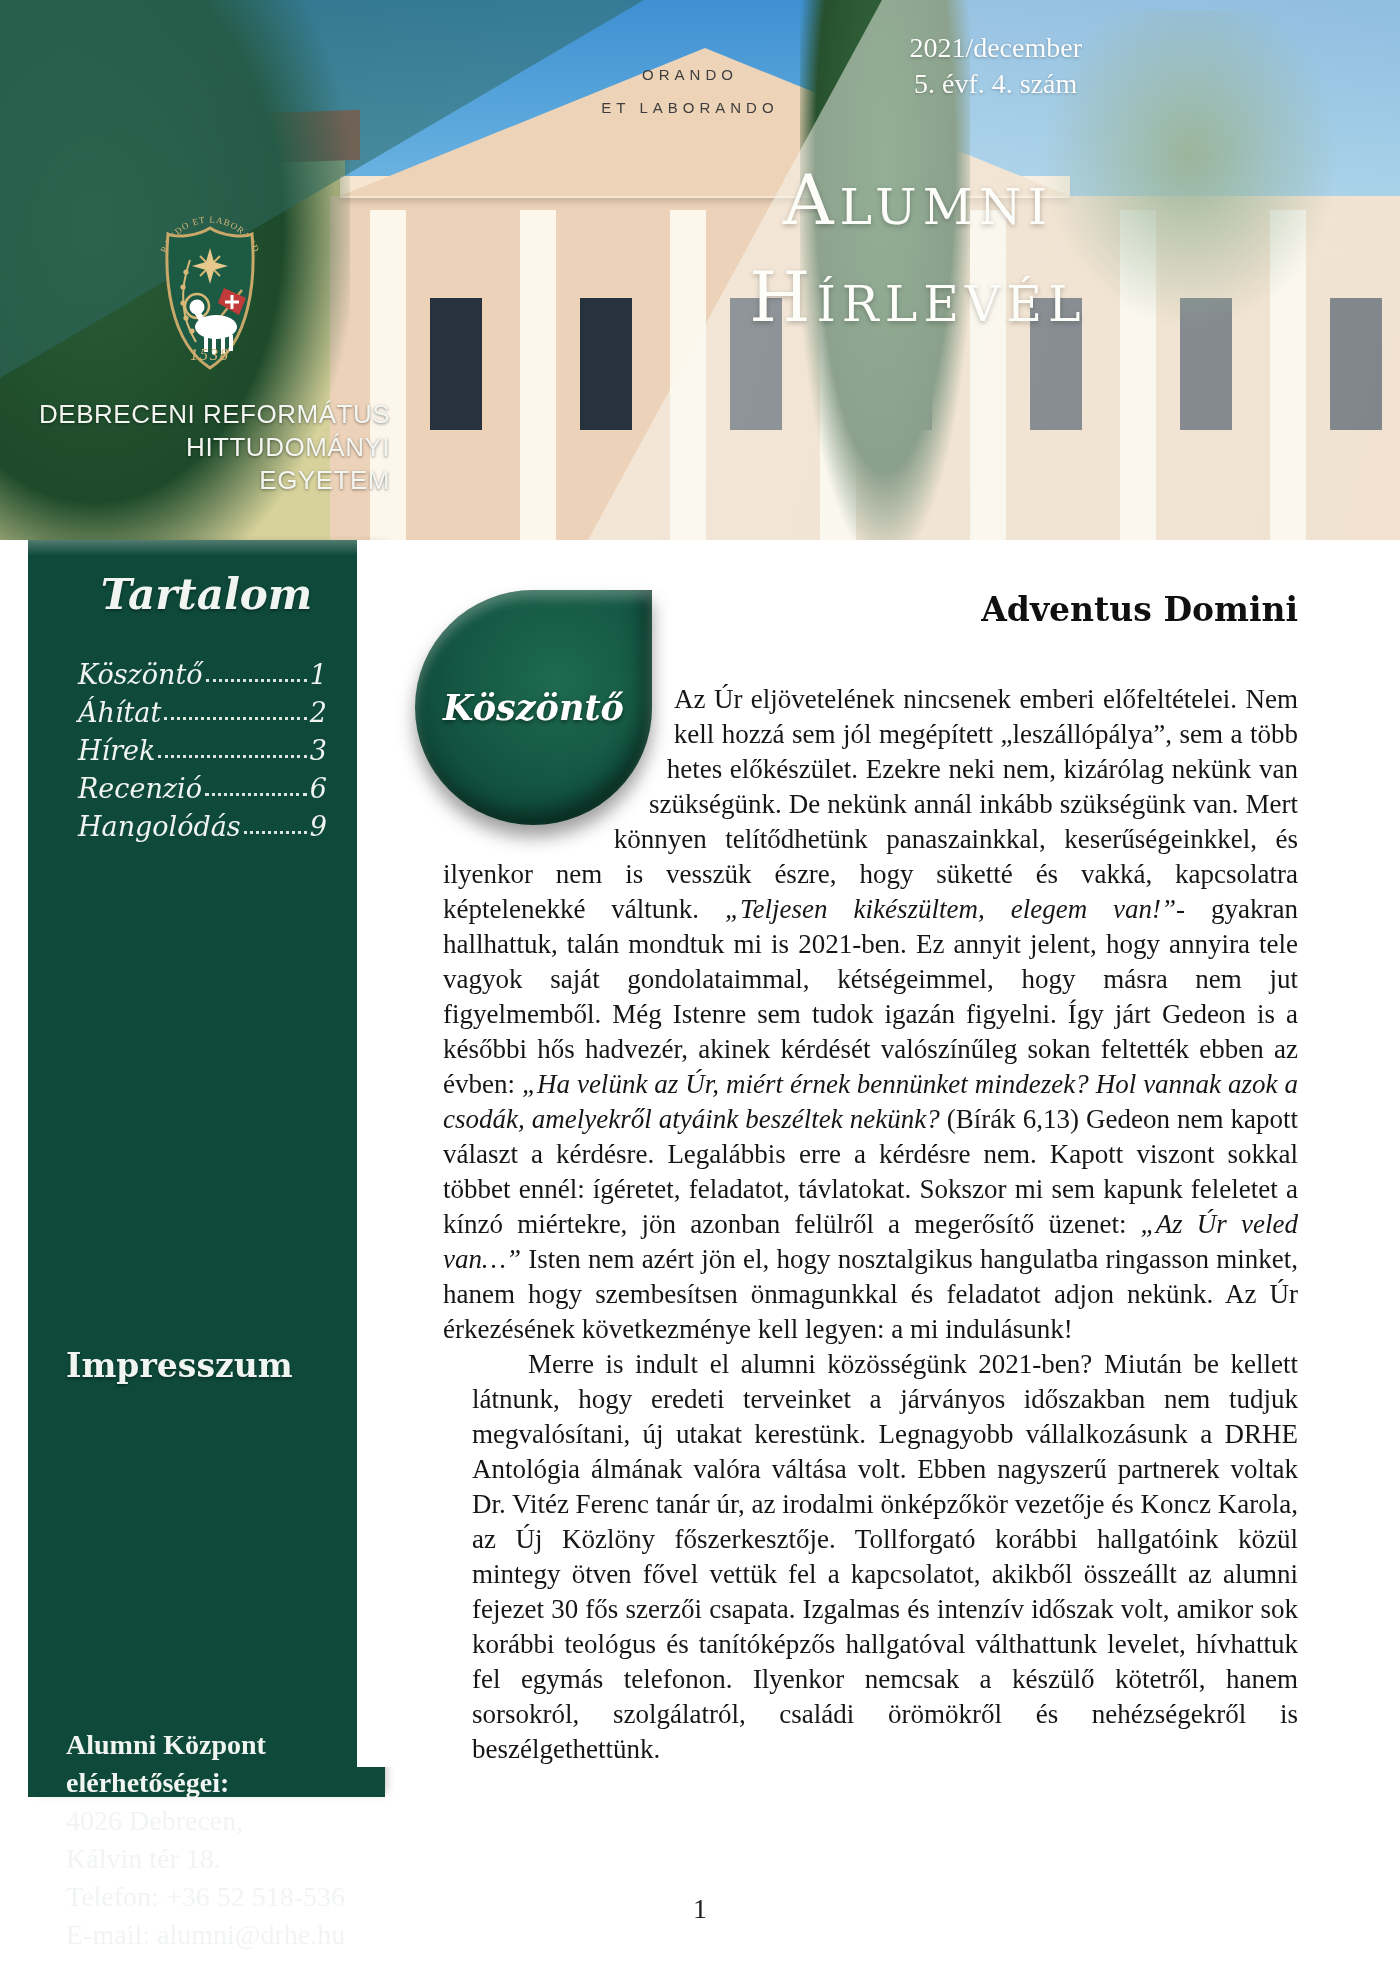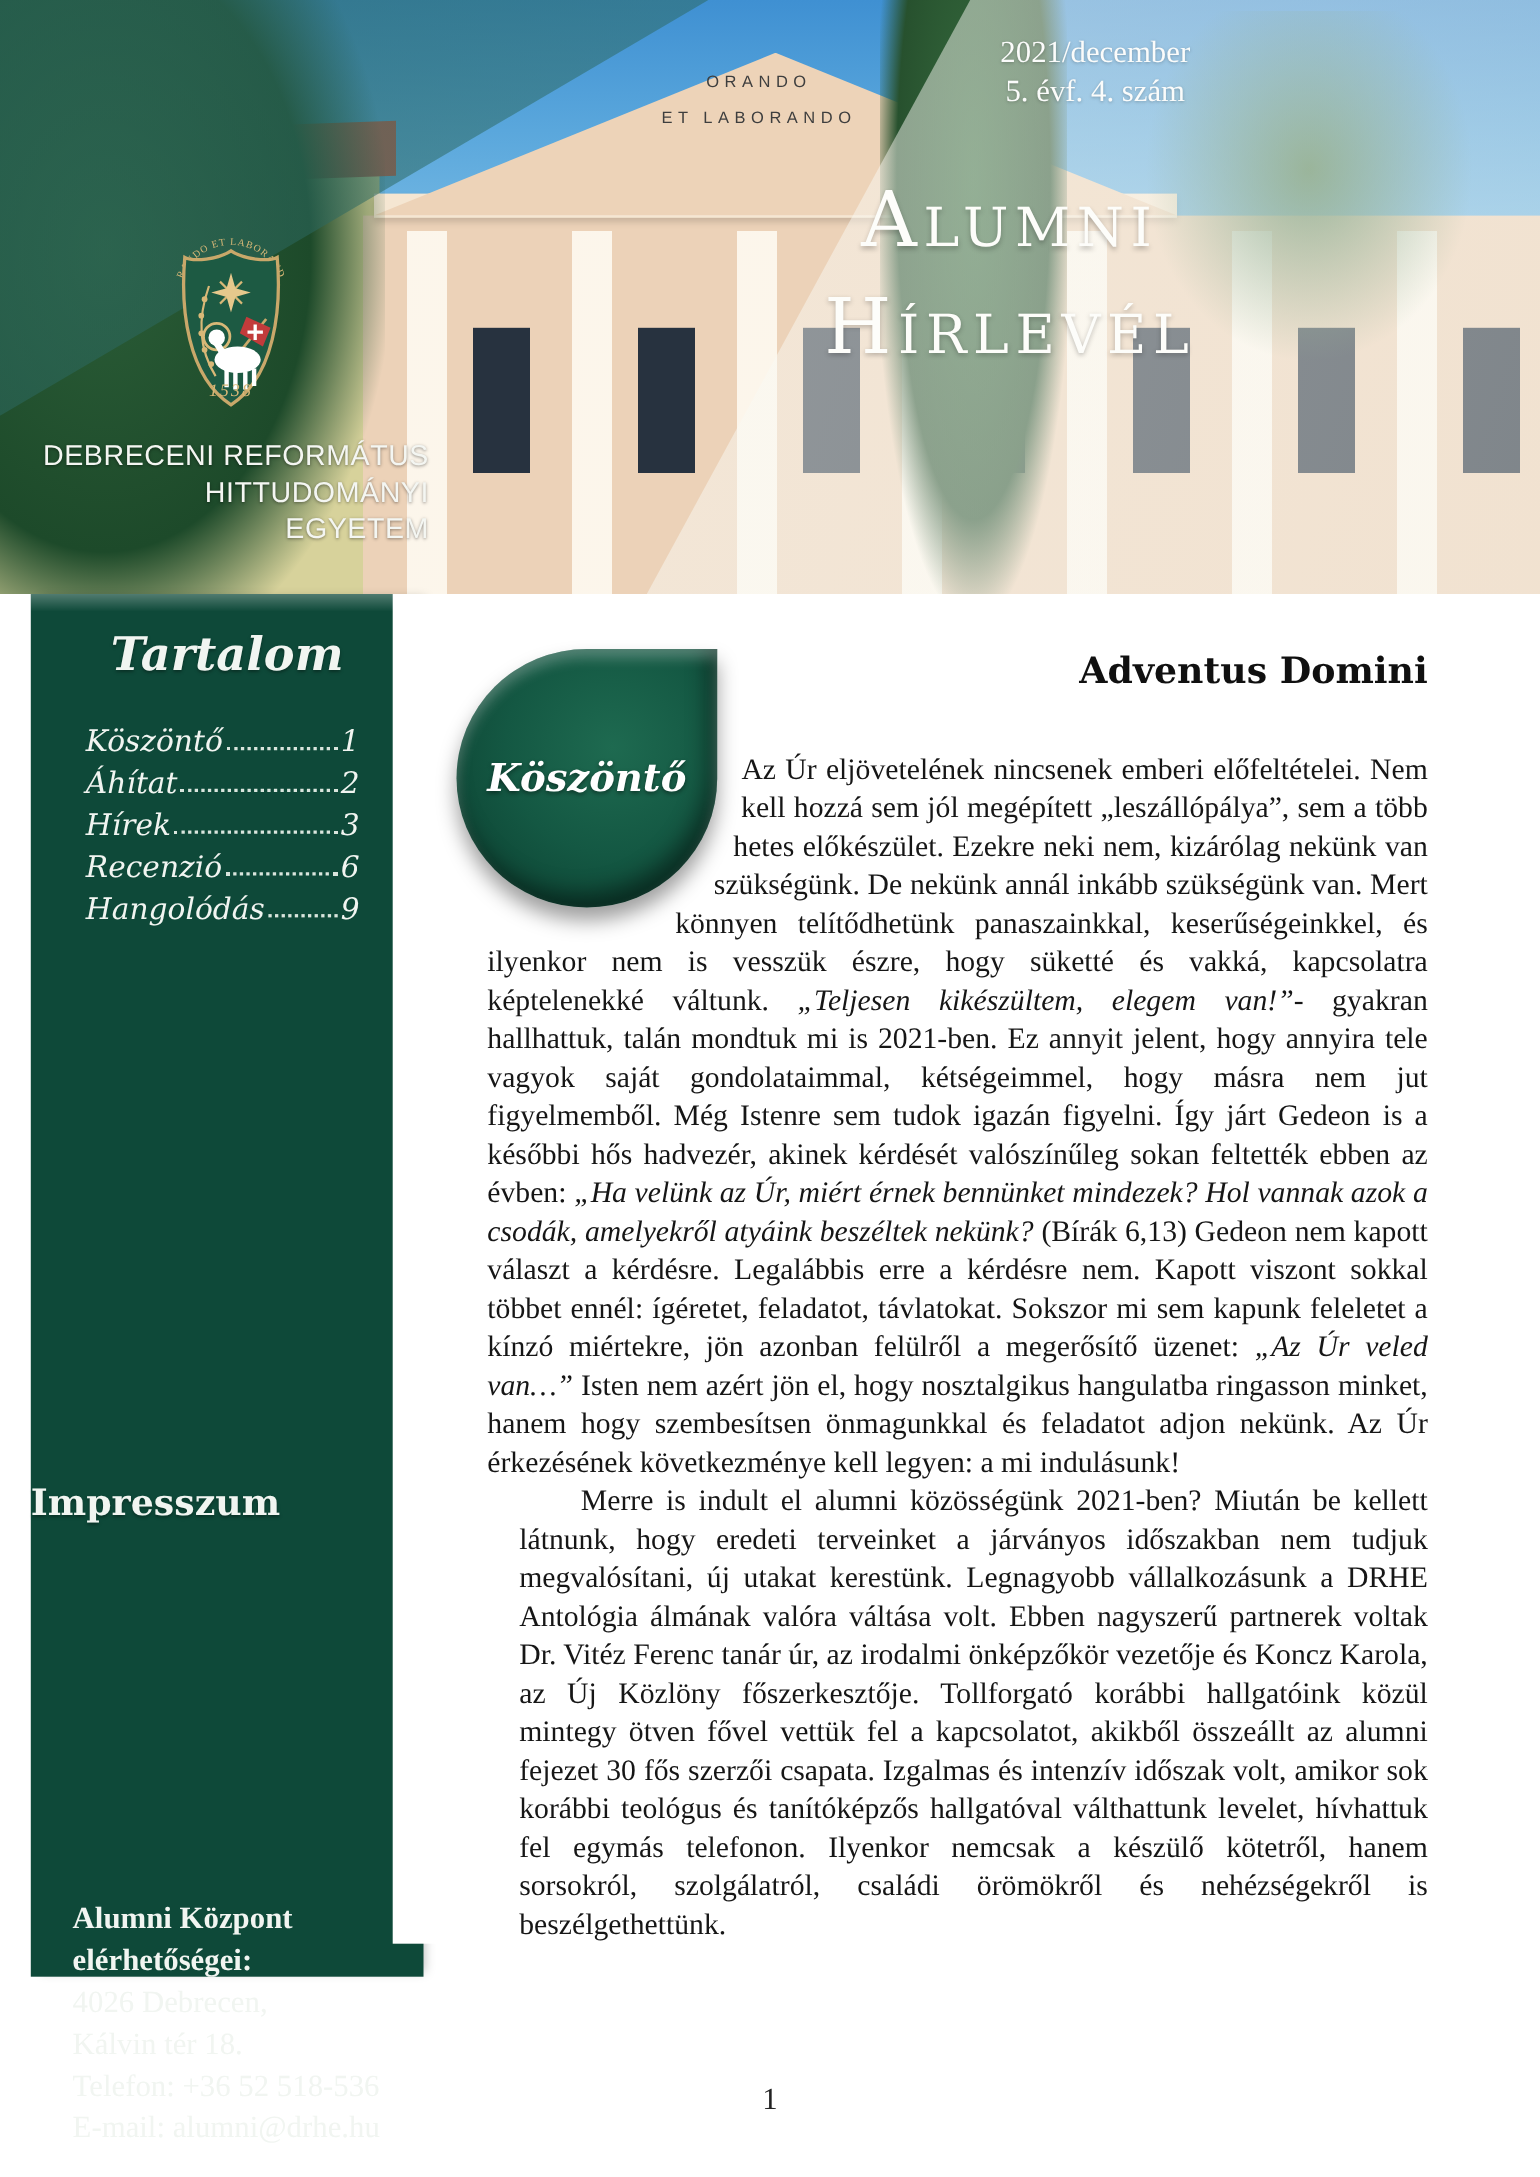"Impresszum" .imp-title { padding-left: none -> 38px }
